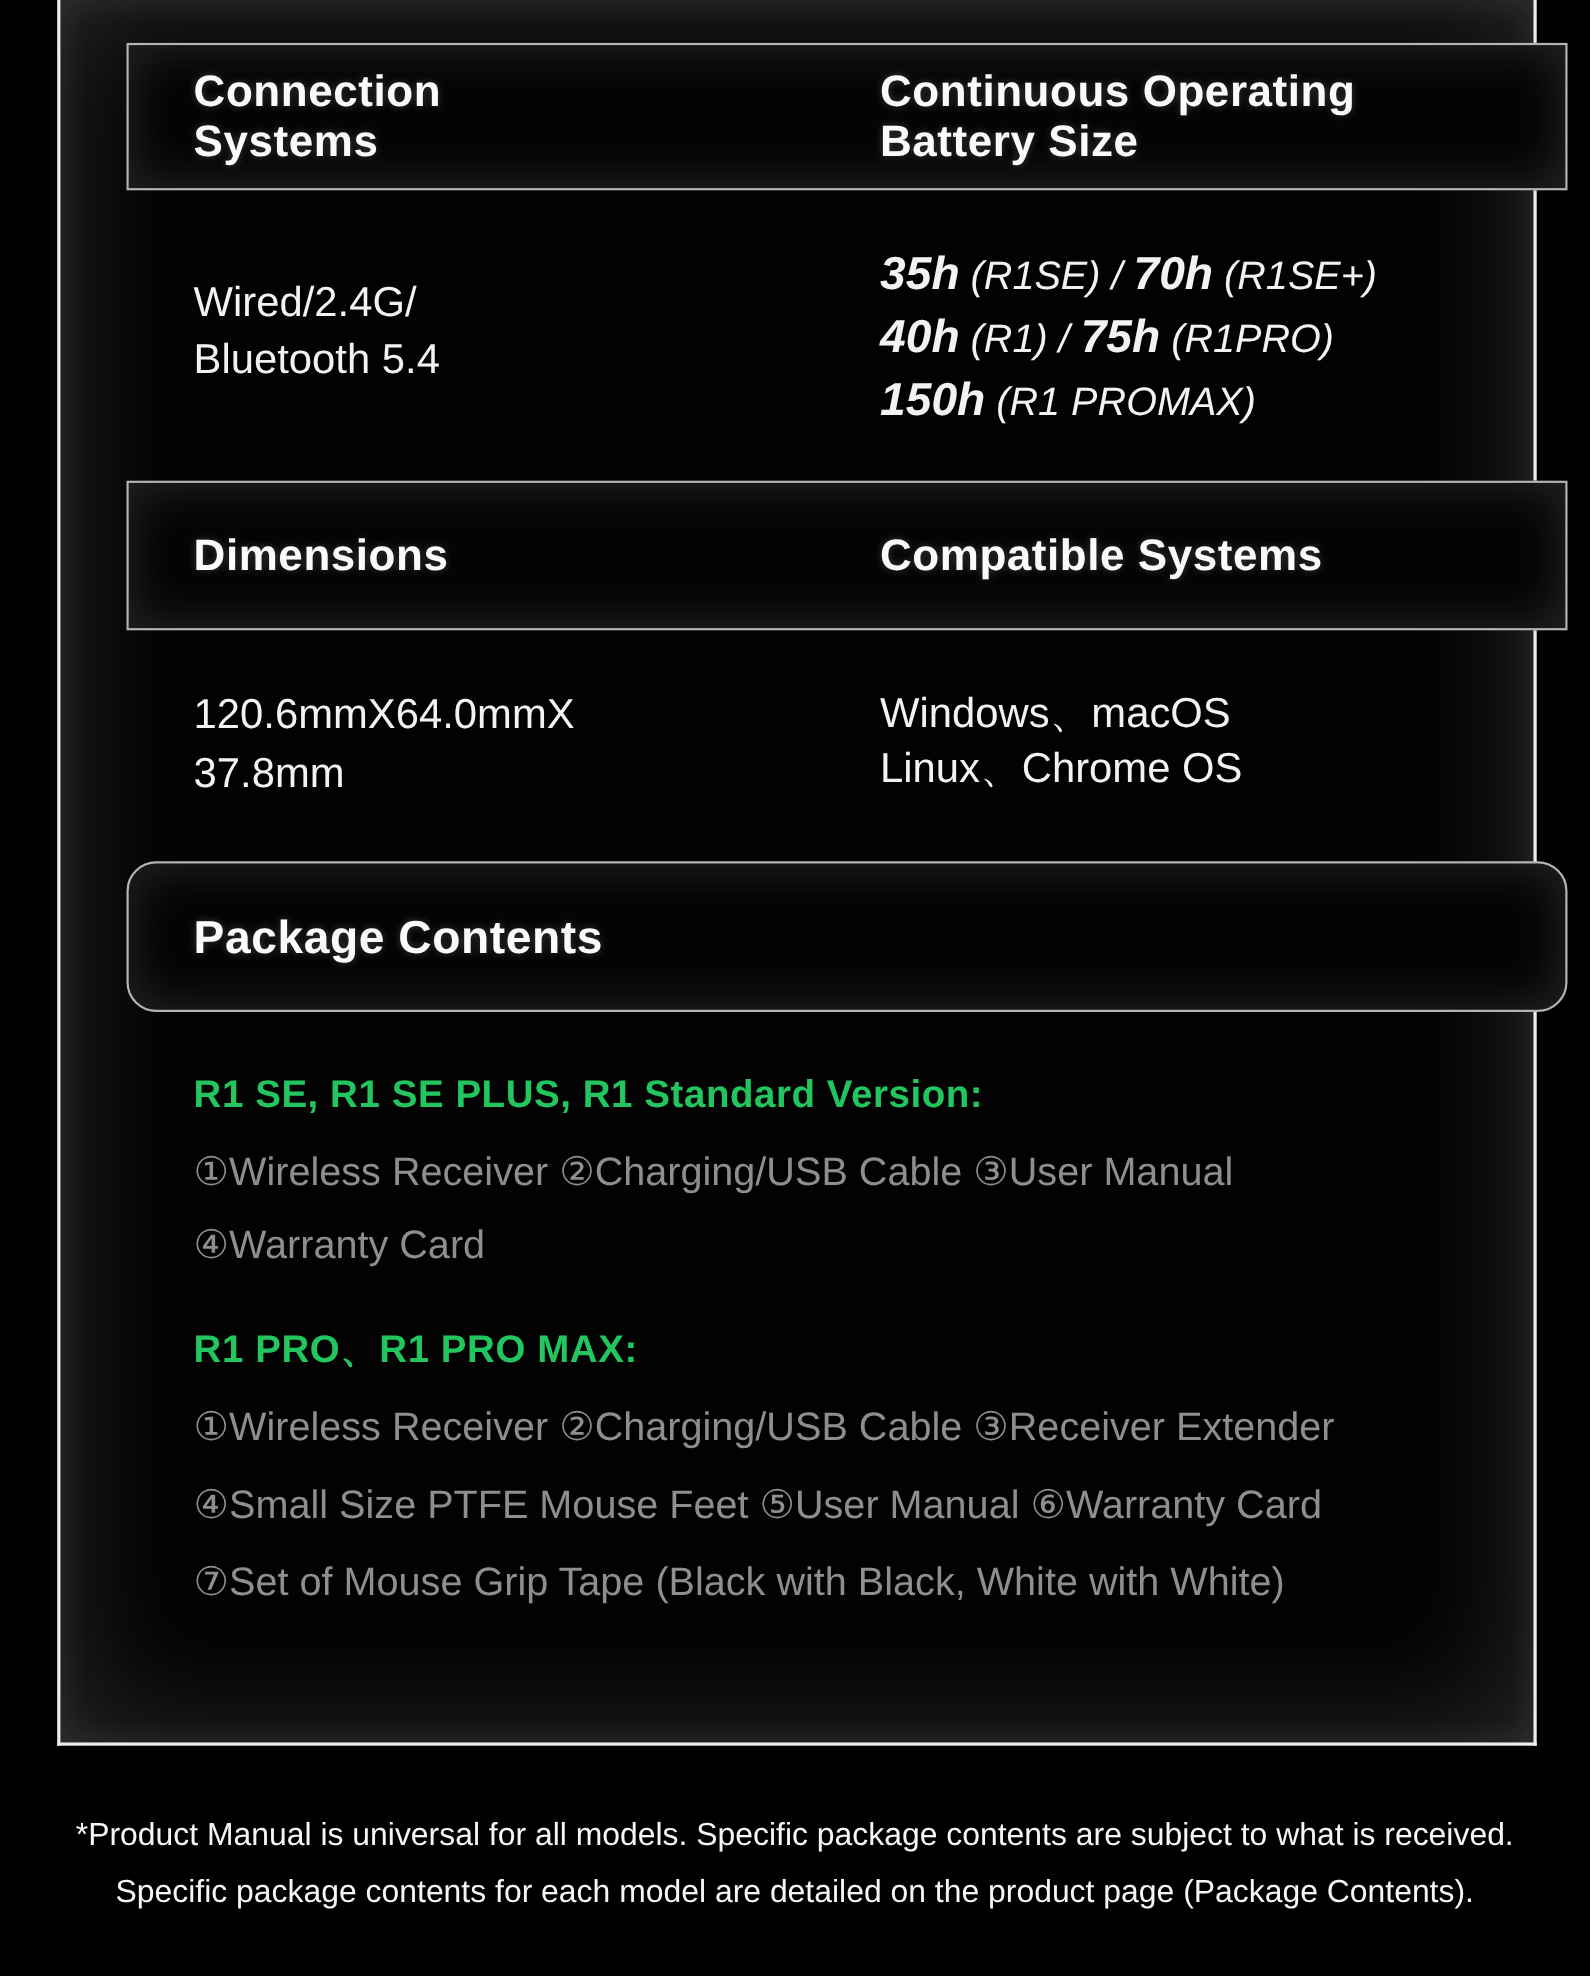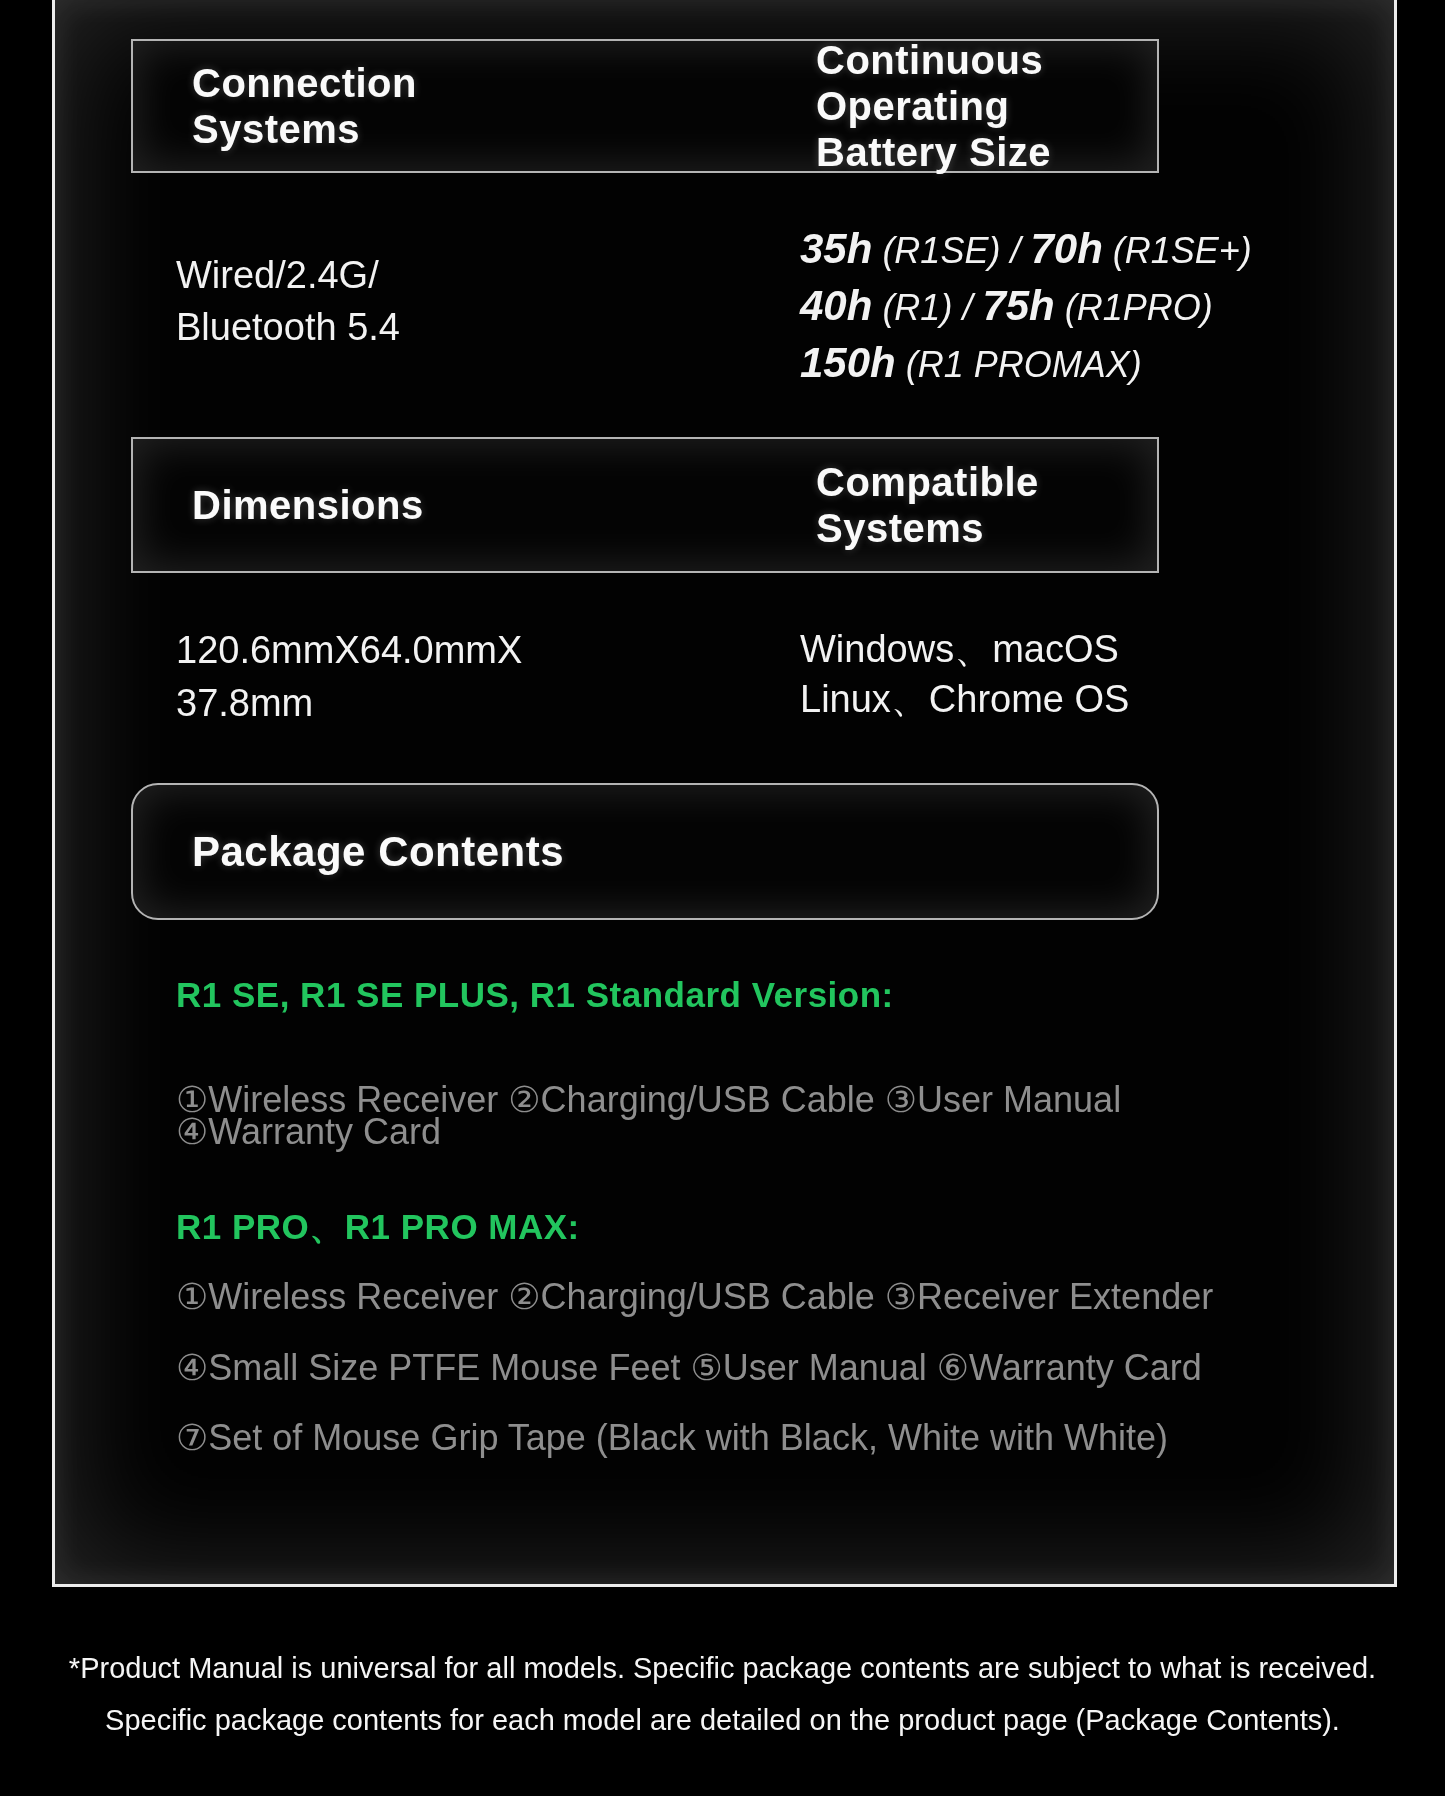"Connection" .bar { margin-left: 16px -> none; width: 1028px -> 1310px }
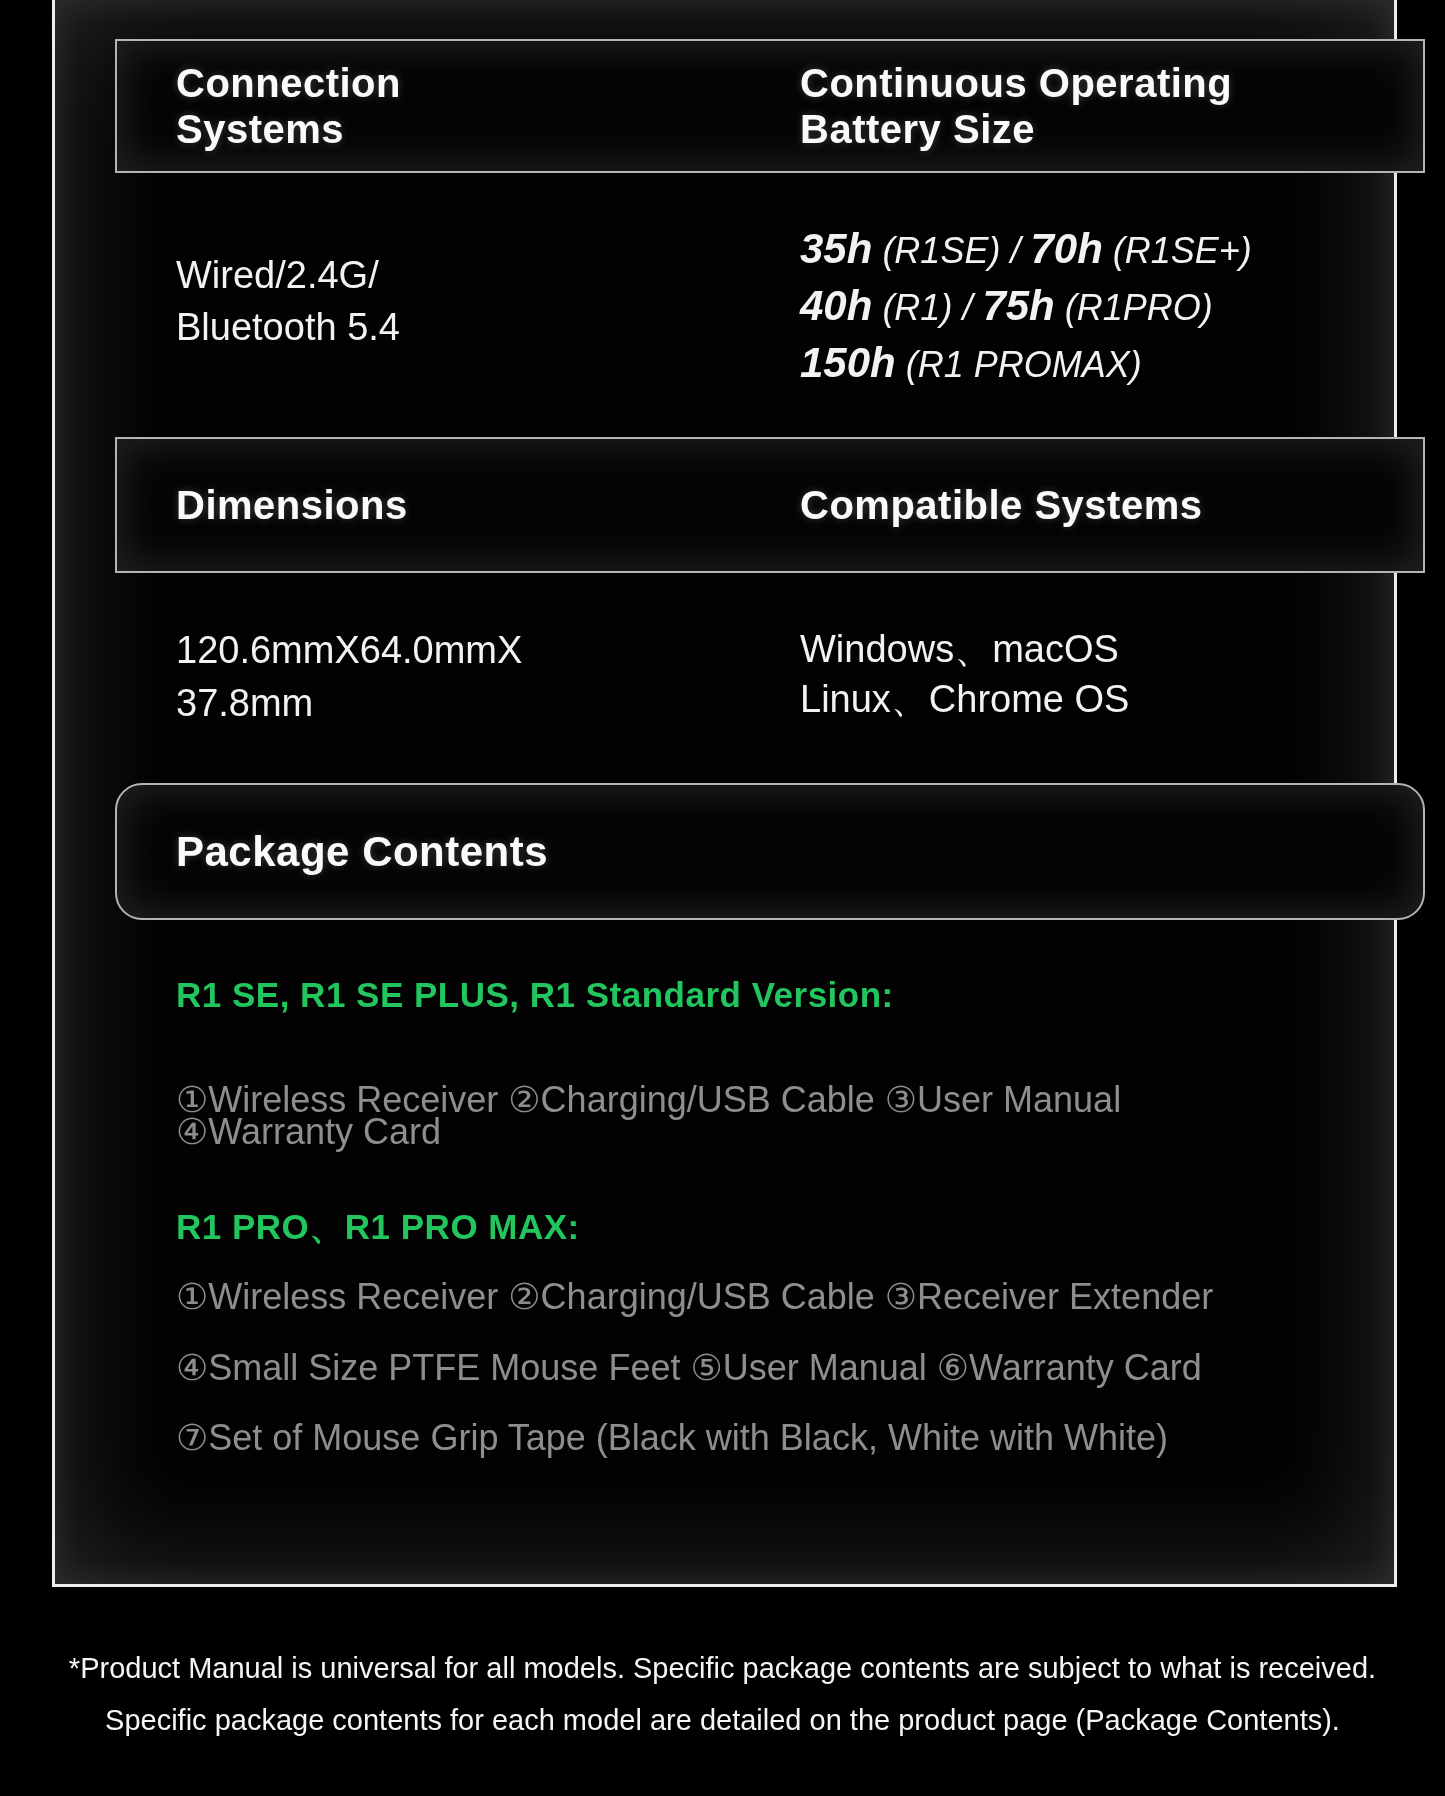"①Wireless Receiver ②Charging/USB Cable ③User" .pkg-b1 { margin-top: 35px -> none }
